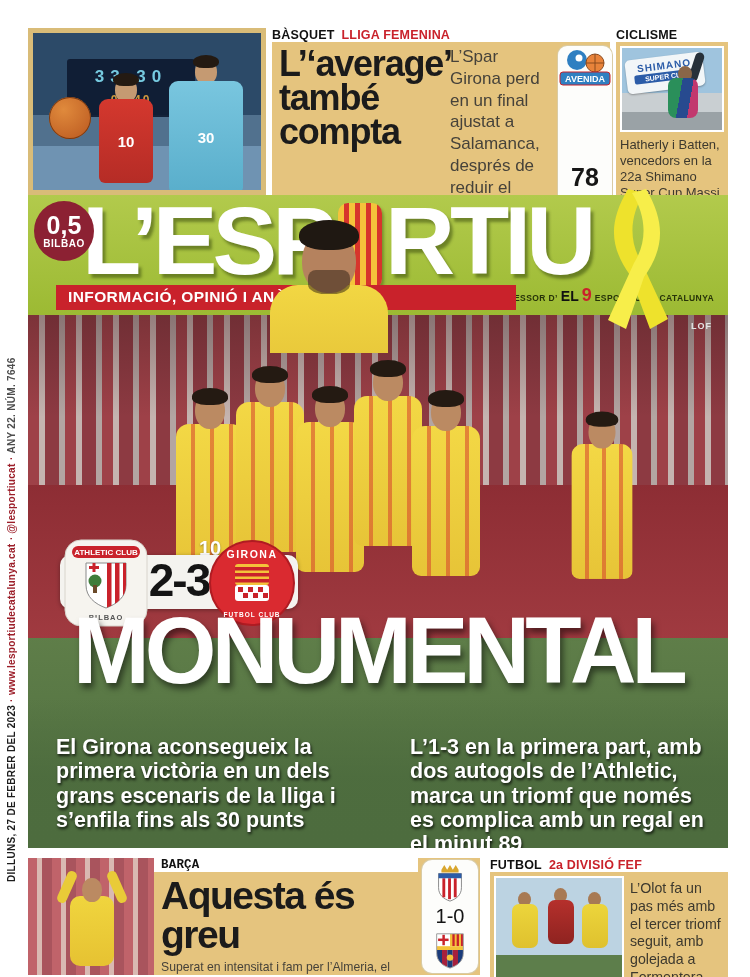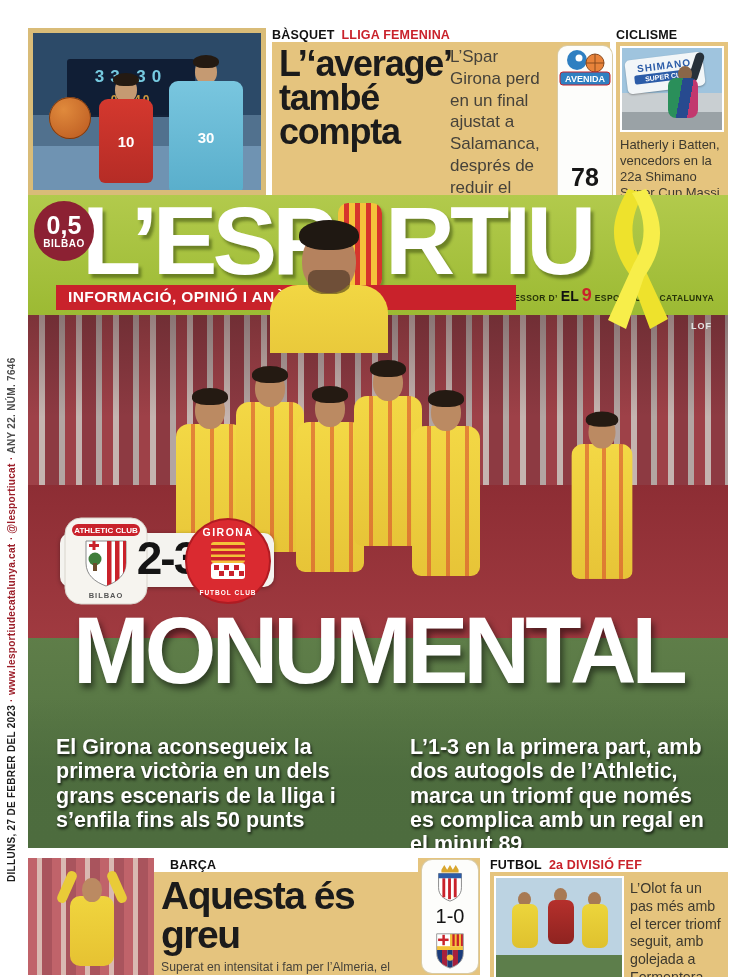"ATHLETIC CLUB" .match-strip { top: 218px -> 240px; width: 214px -> 238px }
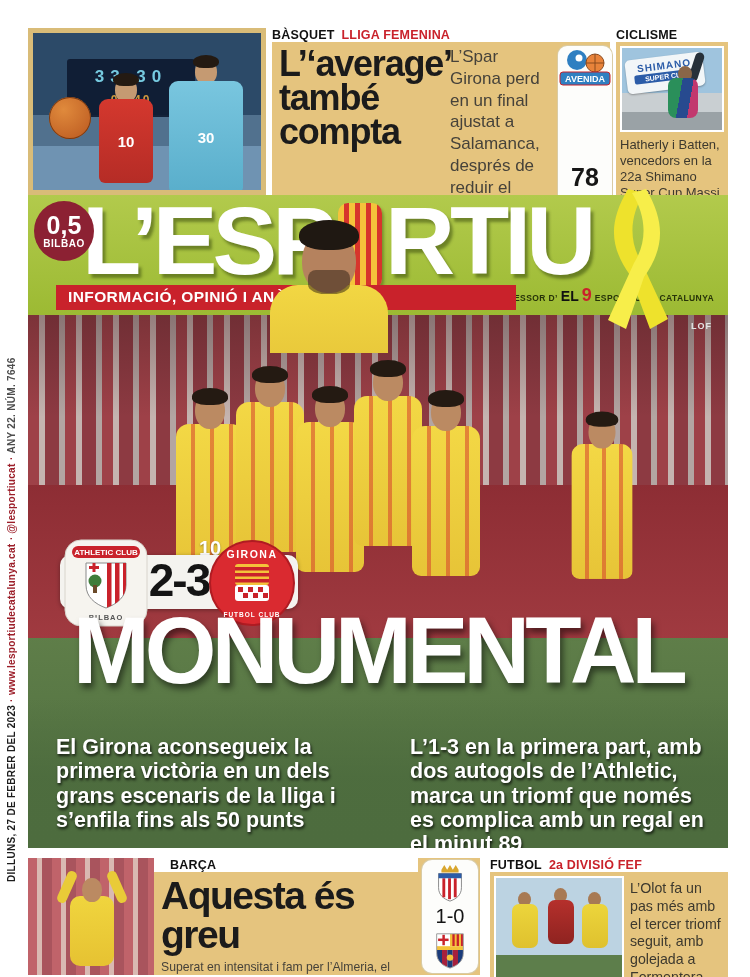"El Girona aconsegueix la primera" p.sub-left { text: 50 -> 30 }
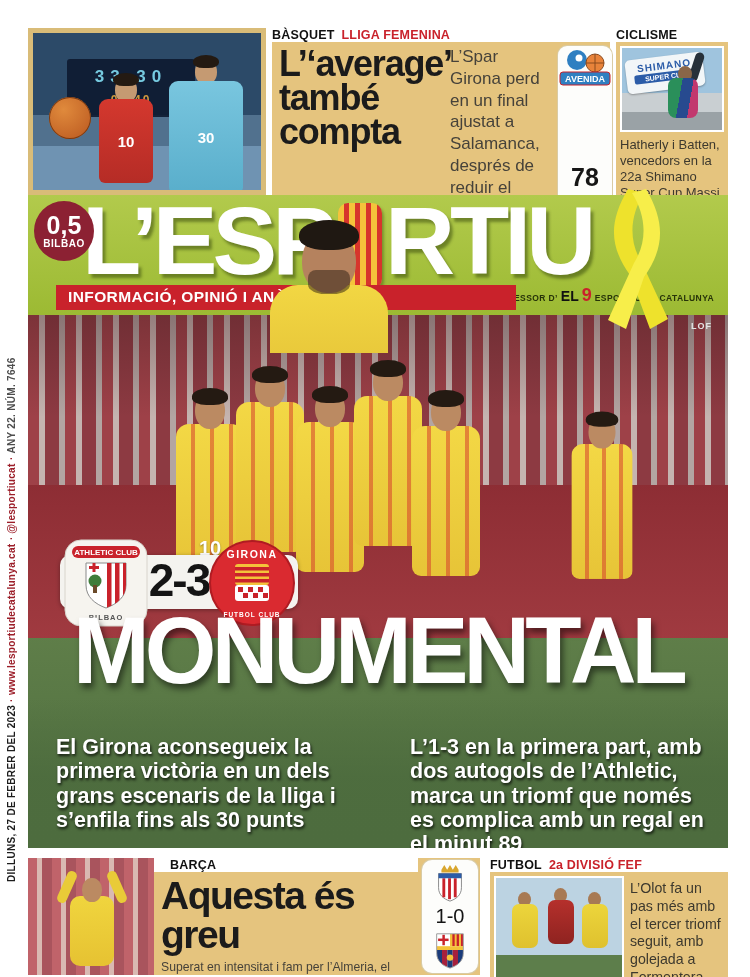"BARÇA" .barca-right .kicker-row { font-family: none -> Liberation Mono, monospace; padding-left: 16px -> 7px }
